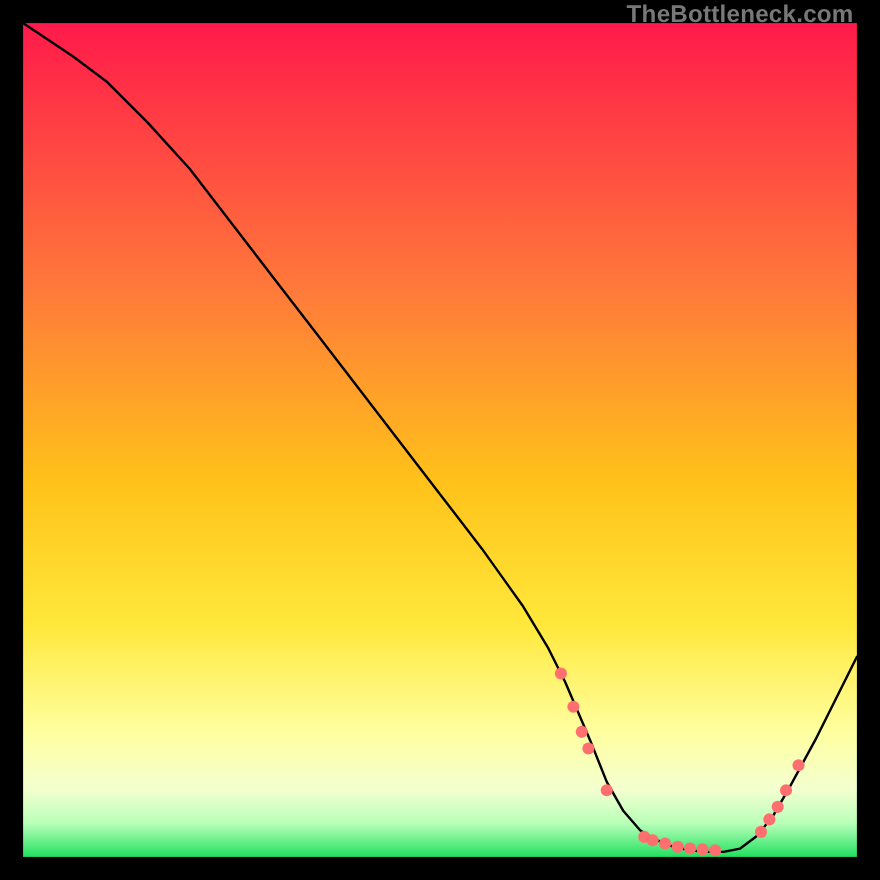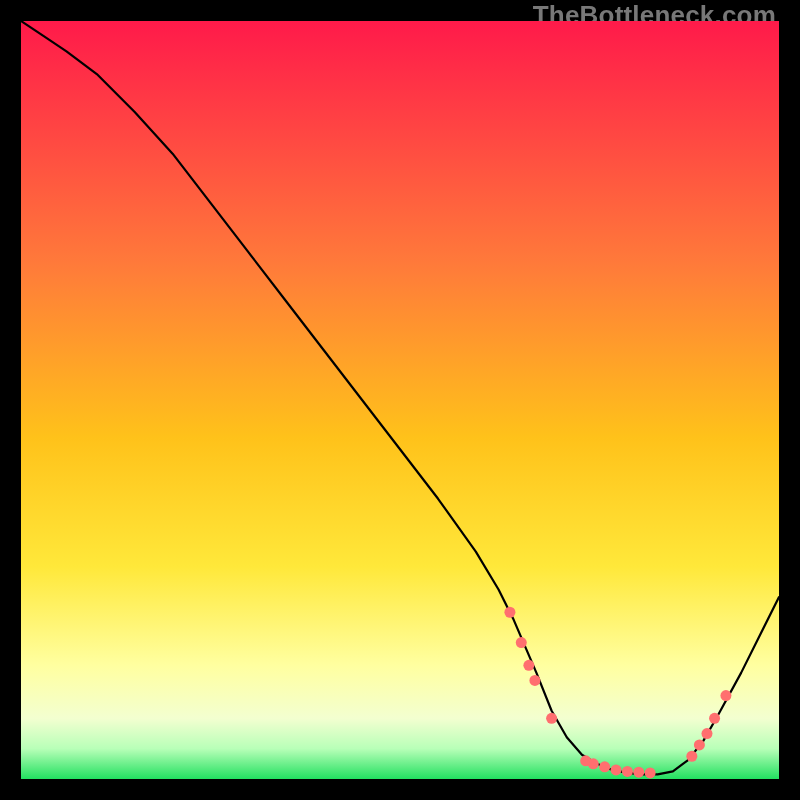"TheBottleneck.com" .watermark { font-size: 26px -> 22px }
